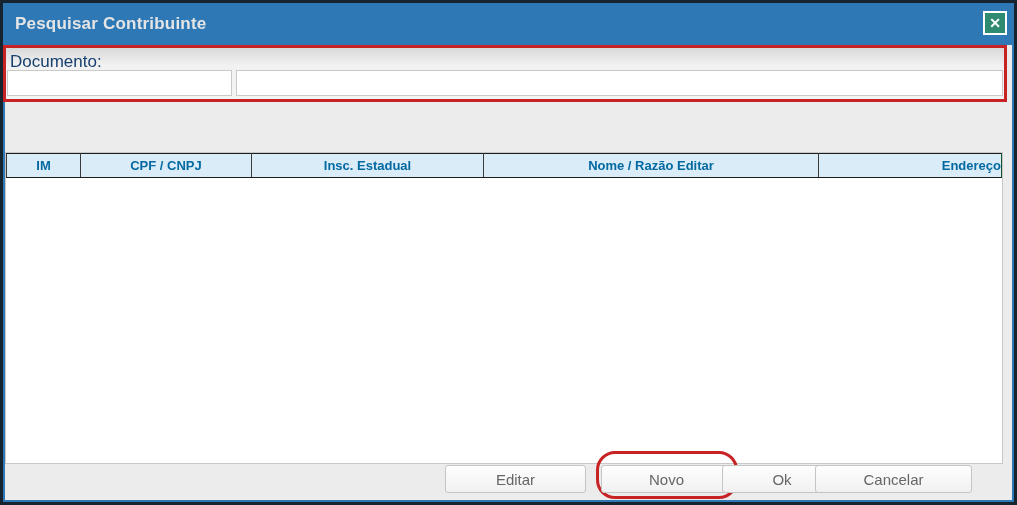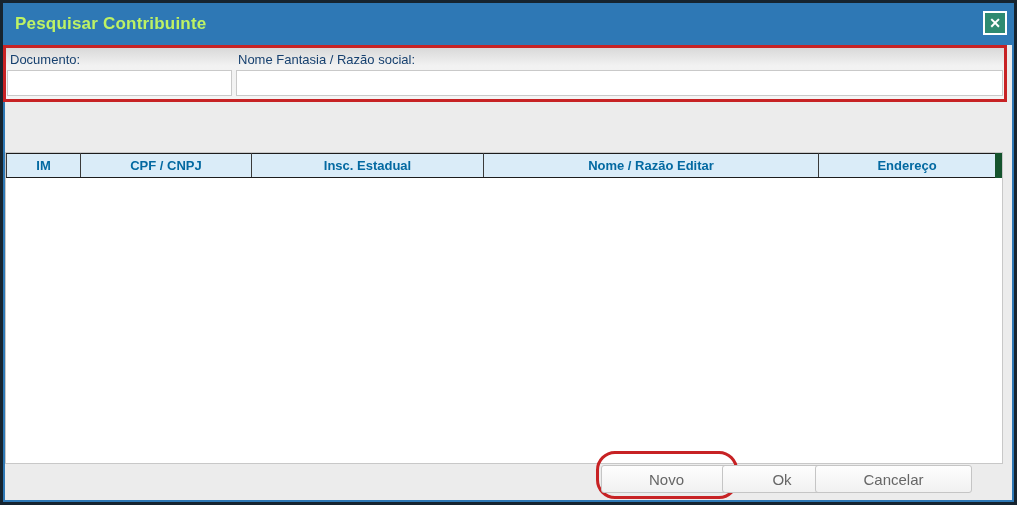"Pesquisar Contribuinte" .titlebar .title { color: #bef264 -> #e5e5e5 }
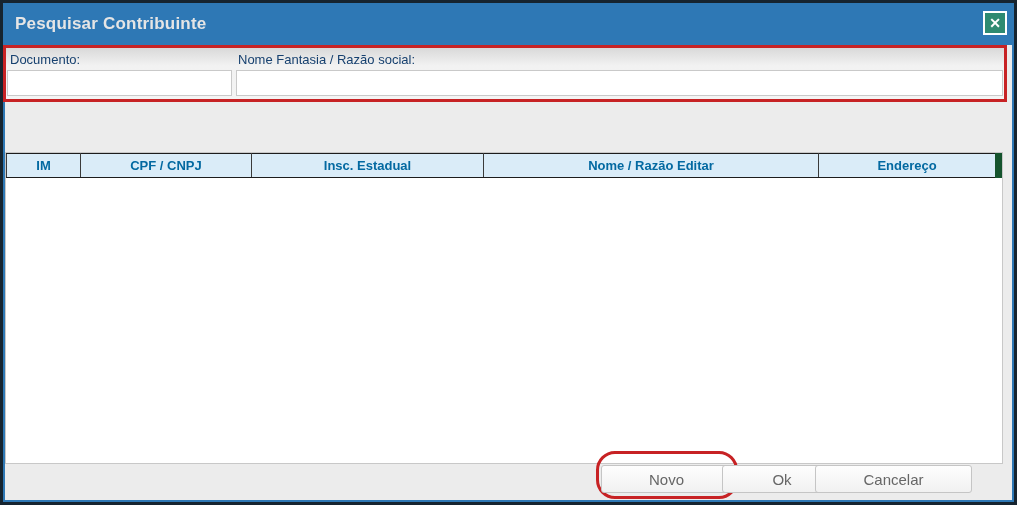"Documento:" .form-label { font-size: 13px -> 17px }
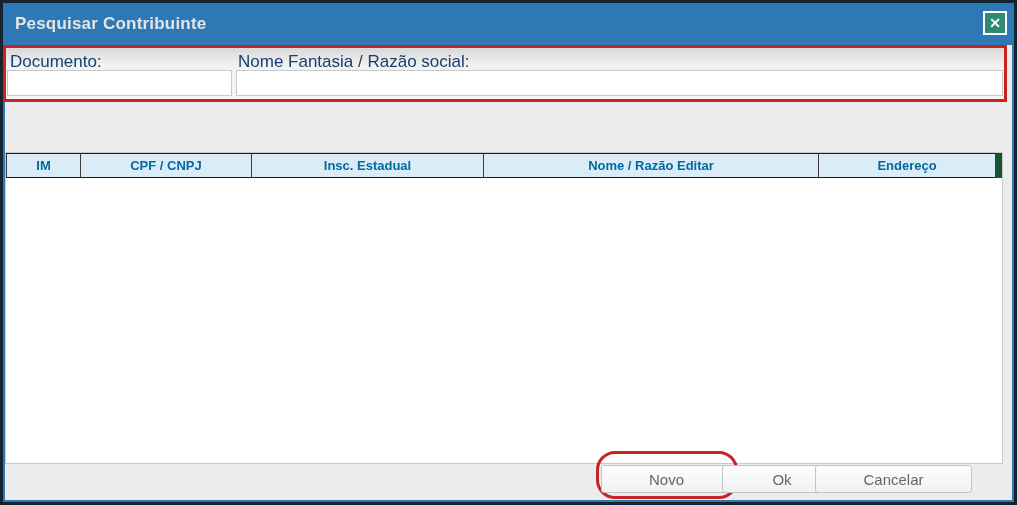"Nome Fantasia / Razão social:" span.form-label { html: <span>Nome Fantasia / Razão social:</span> -> none }
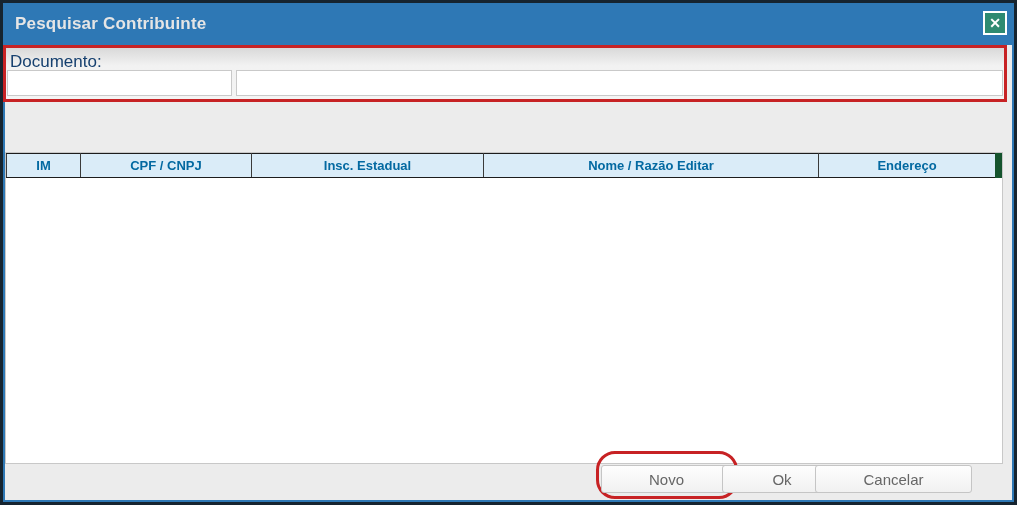"Endereço" thead th:last-child { border-right: 7px solid #14532d -> 1px solid #14532d; text-align: none -> right }
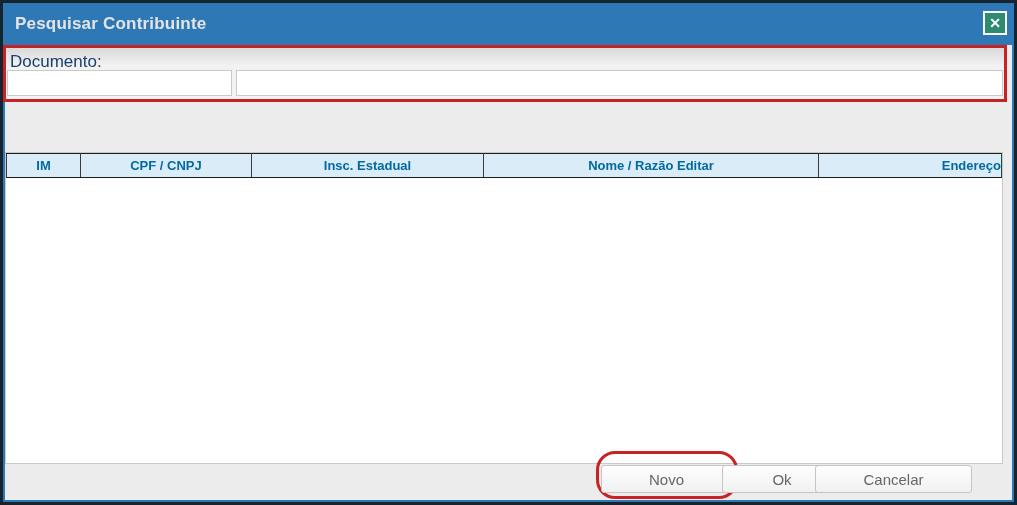"Editar" button.ui-btn { html: none -> <button>Editar</button> }
